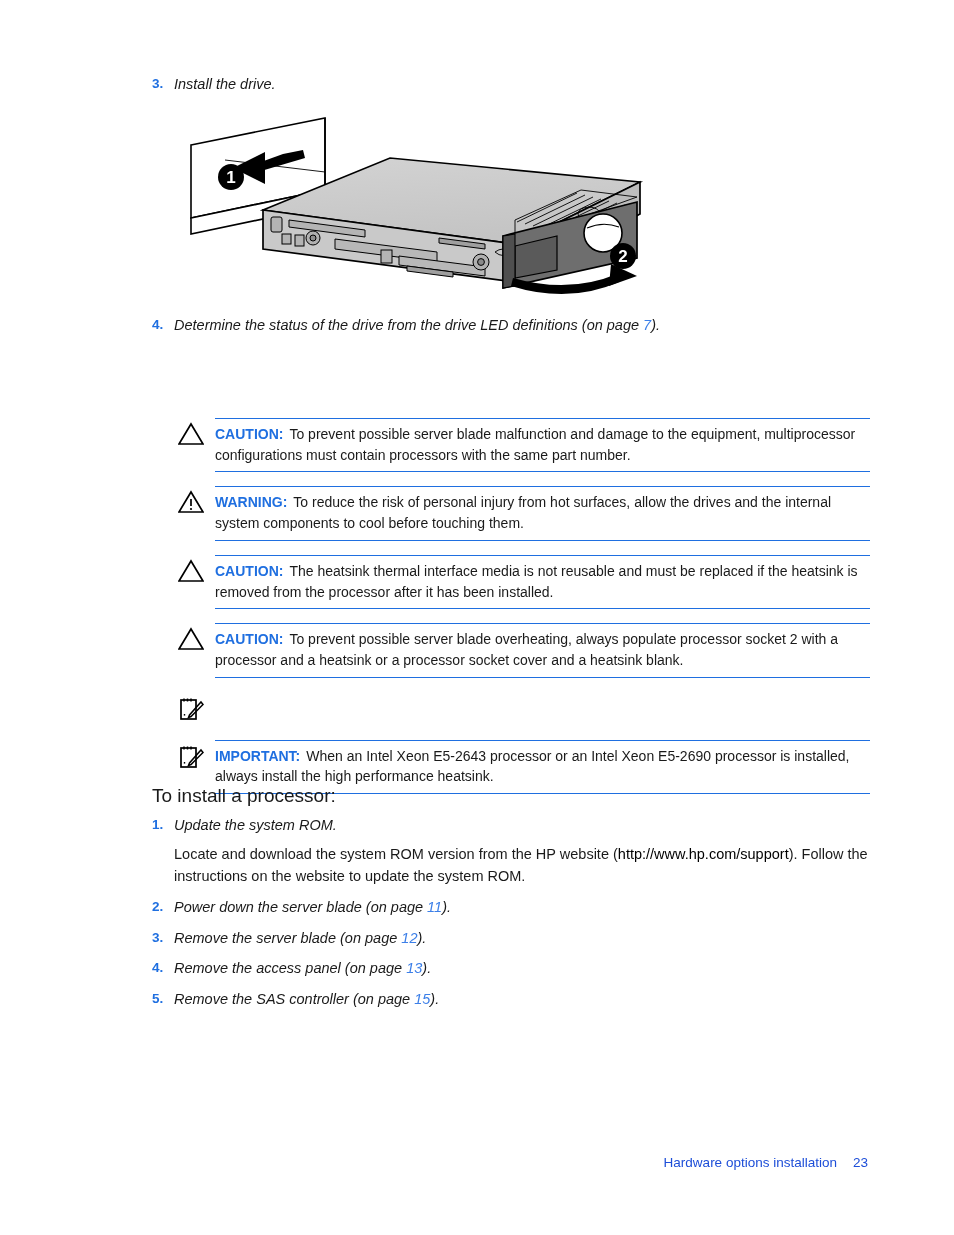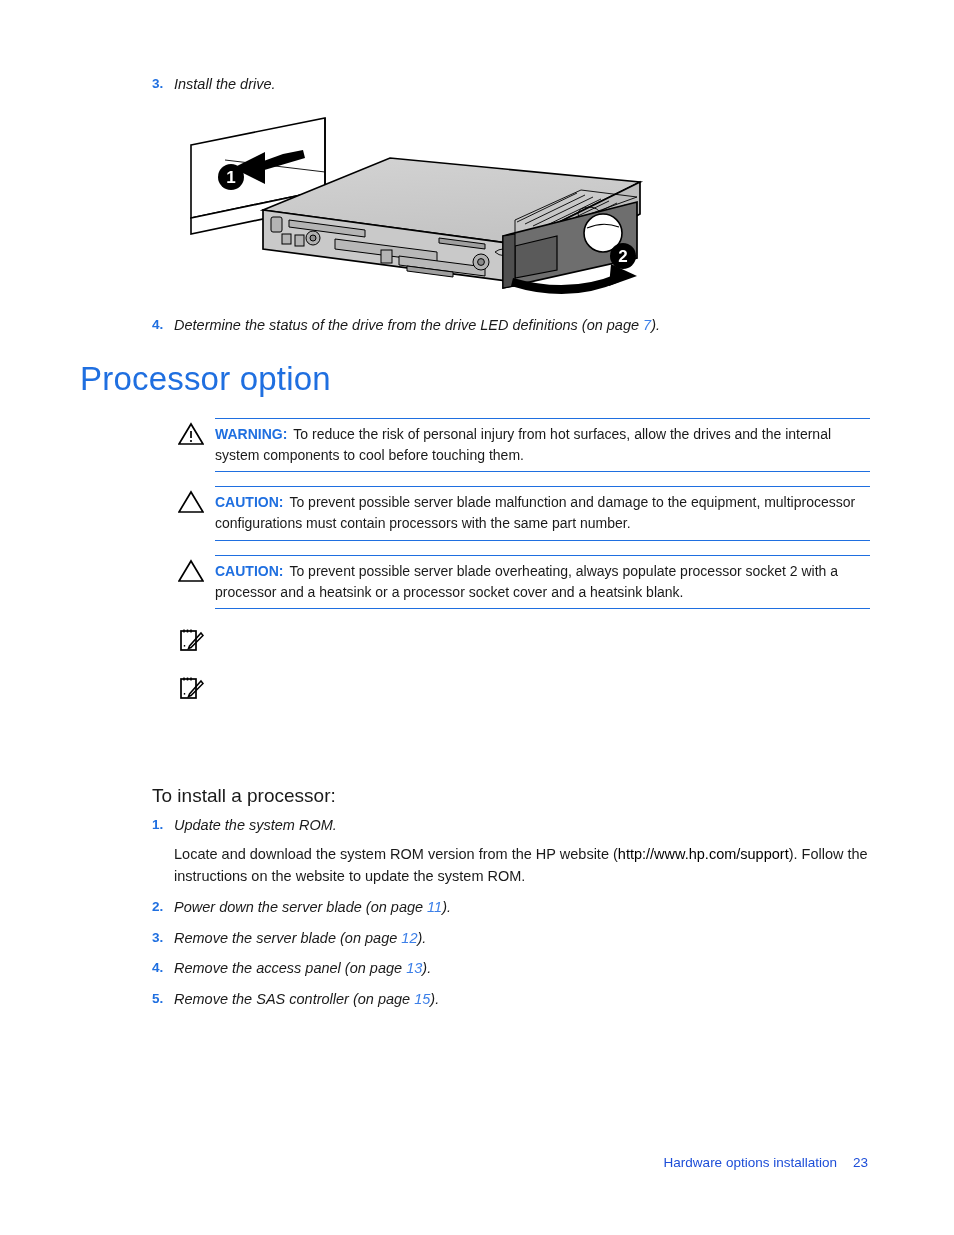"Processor option" h1 { html: <h1>Processor option</h1> -> none }
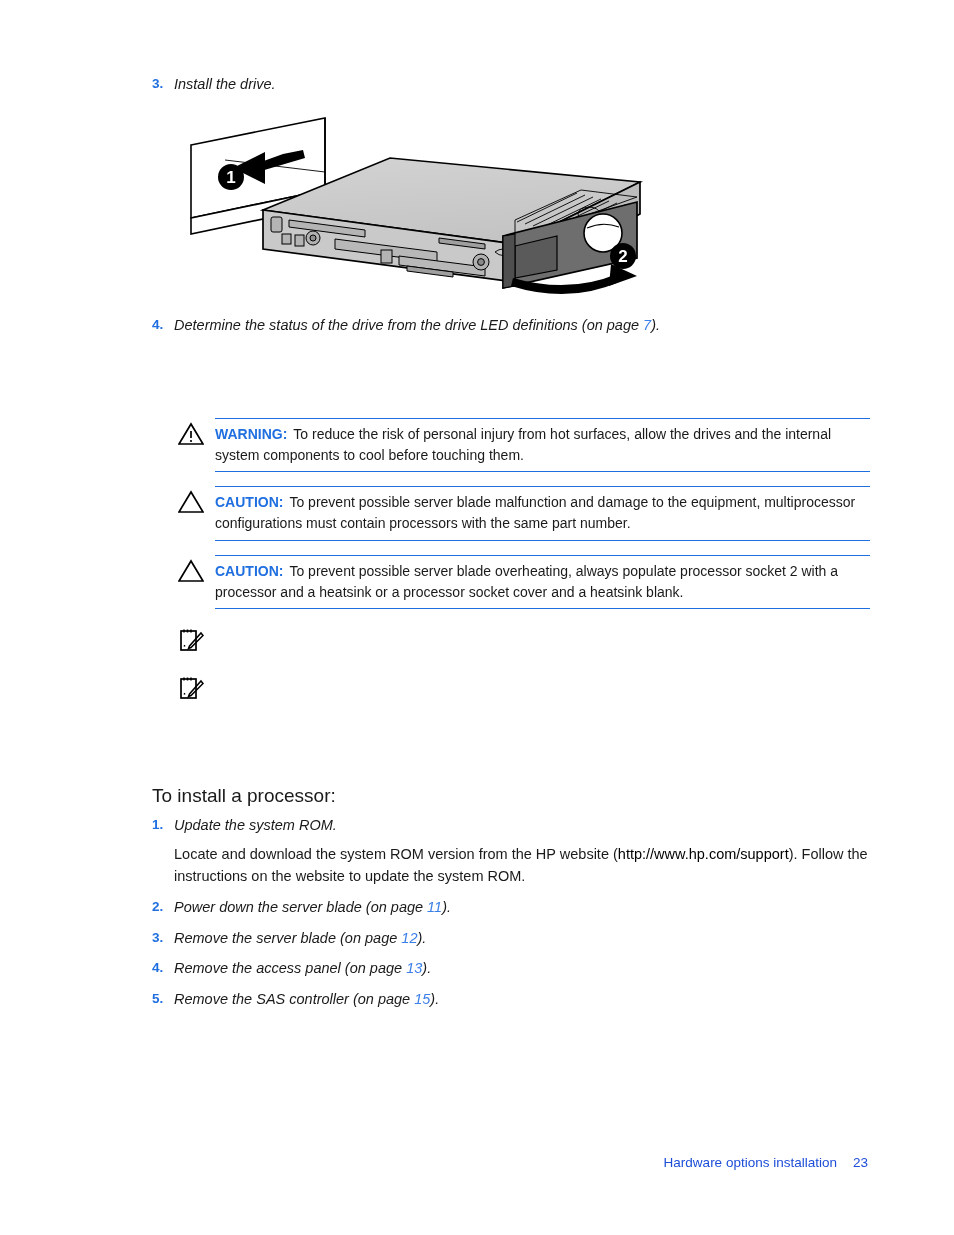"WARNING: To reduce the risk" div.adm { order: before "CAUTION: To prevent possible server blade malfunction" -> after "CAUTION: To prevent possible server blade malfunction" }
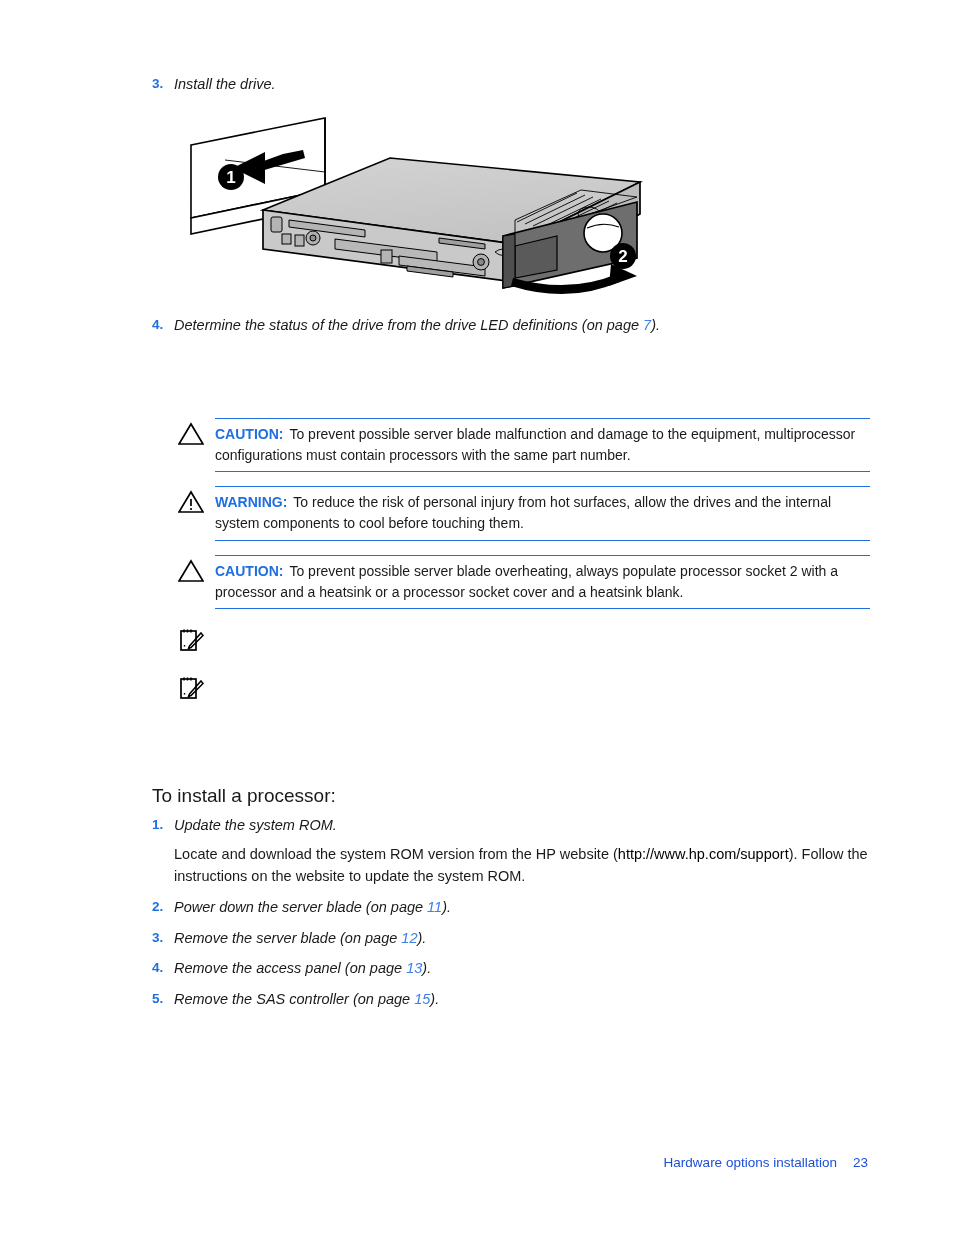"CAUTION: The heatsink thermal interface" div.adm { html: none -> <div> <div> <svg> <polygon></polygon> </svg> </div> <div><span>CAUTION:</span><span>The heatsink thermal interface media is not reusable and must be replaced if the heatsink is removed from the processor after it has been installed.</span></div> </div> }
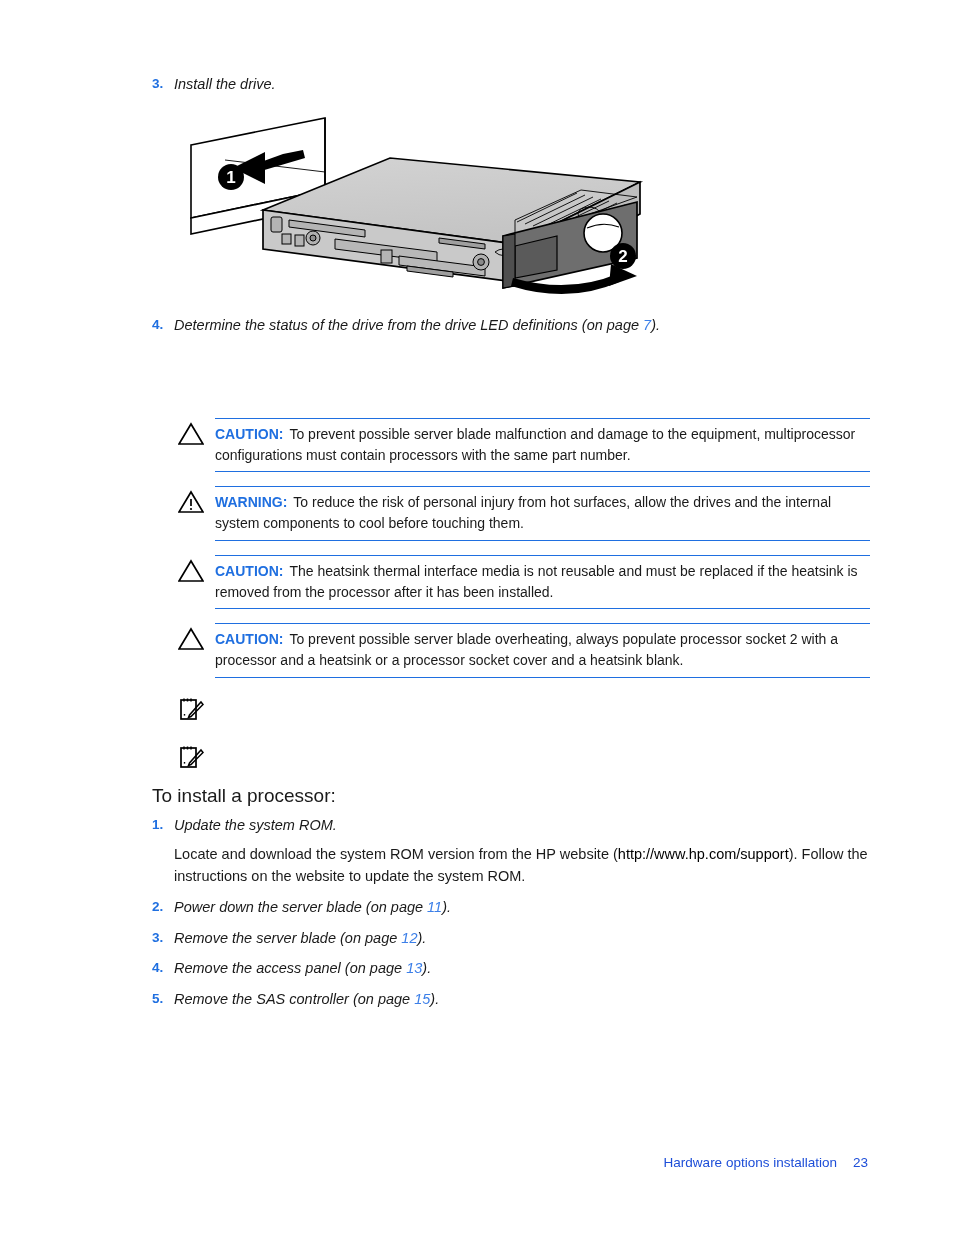"IMPORTANT: When an Intel Xeon" div.adm-body { html: none -> <div><span>IMPORTANT:</span><span>When an Intel Xeon E5-2643 processor or an Intel Xeon E5-2690 processor is installed, always install the high performance heatsink.</span></div> }
